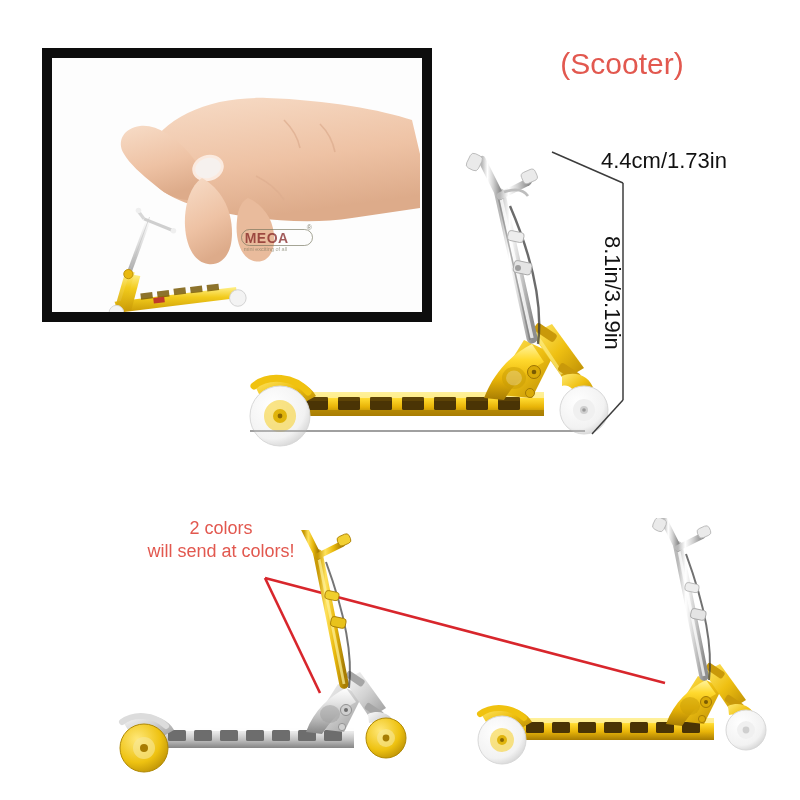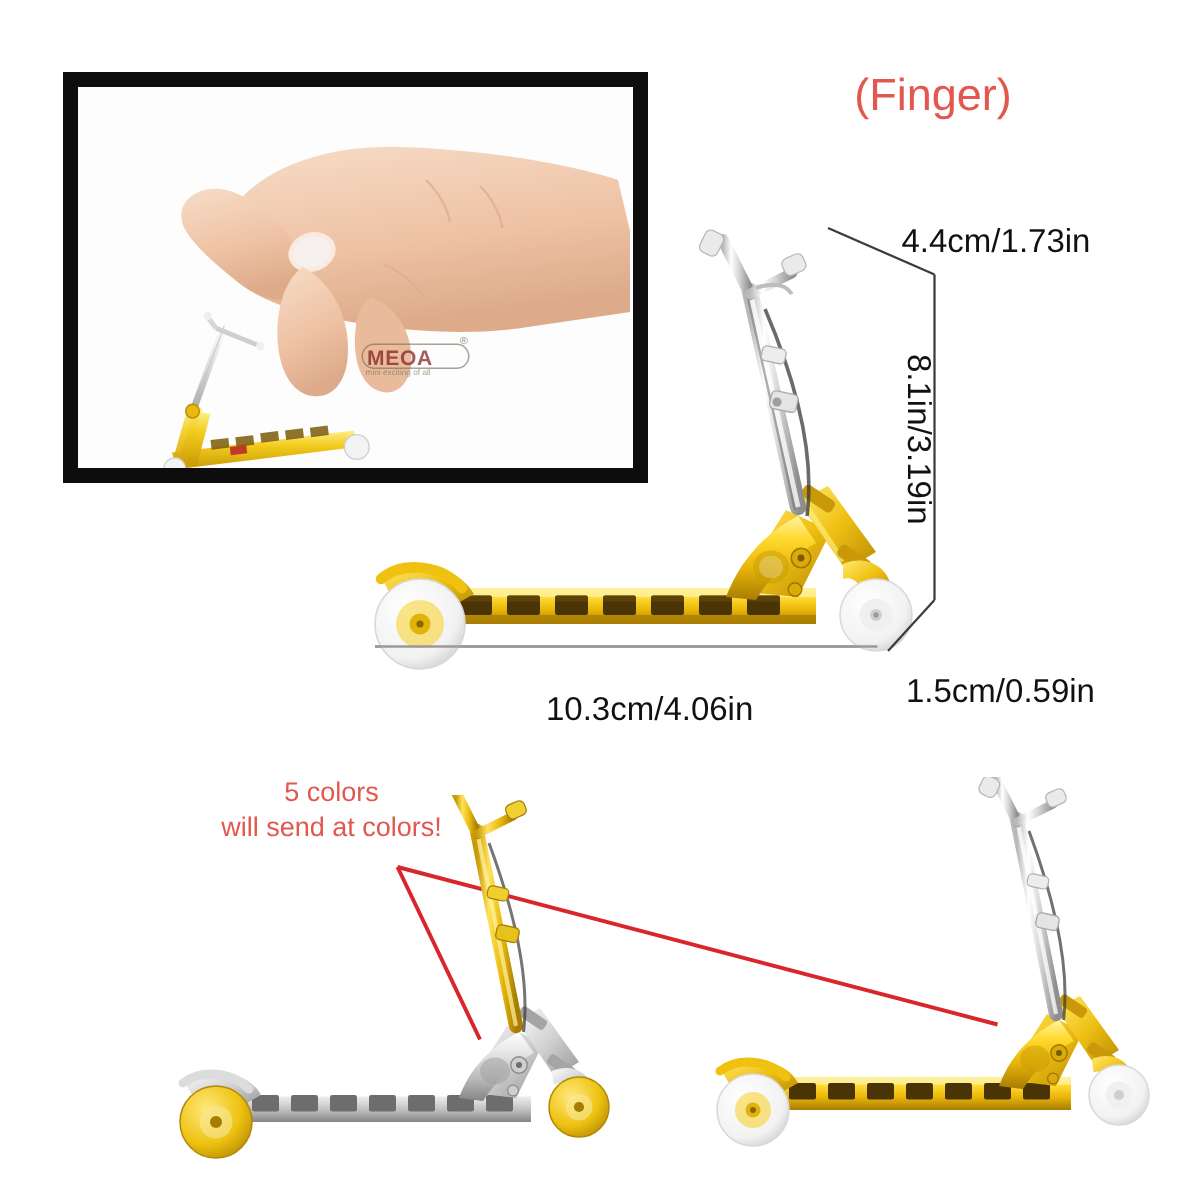"(Finger)" span.title-line2 { text: Finger -> Scooter }
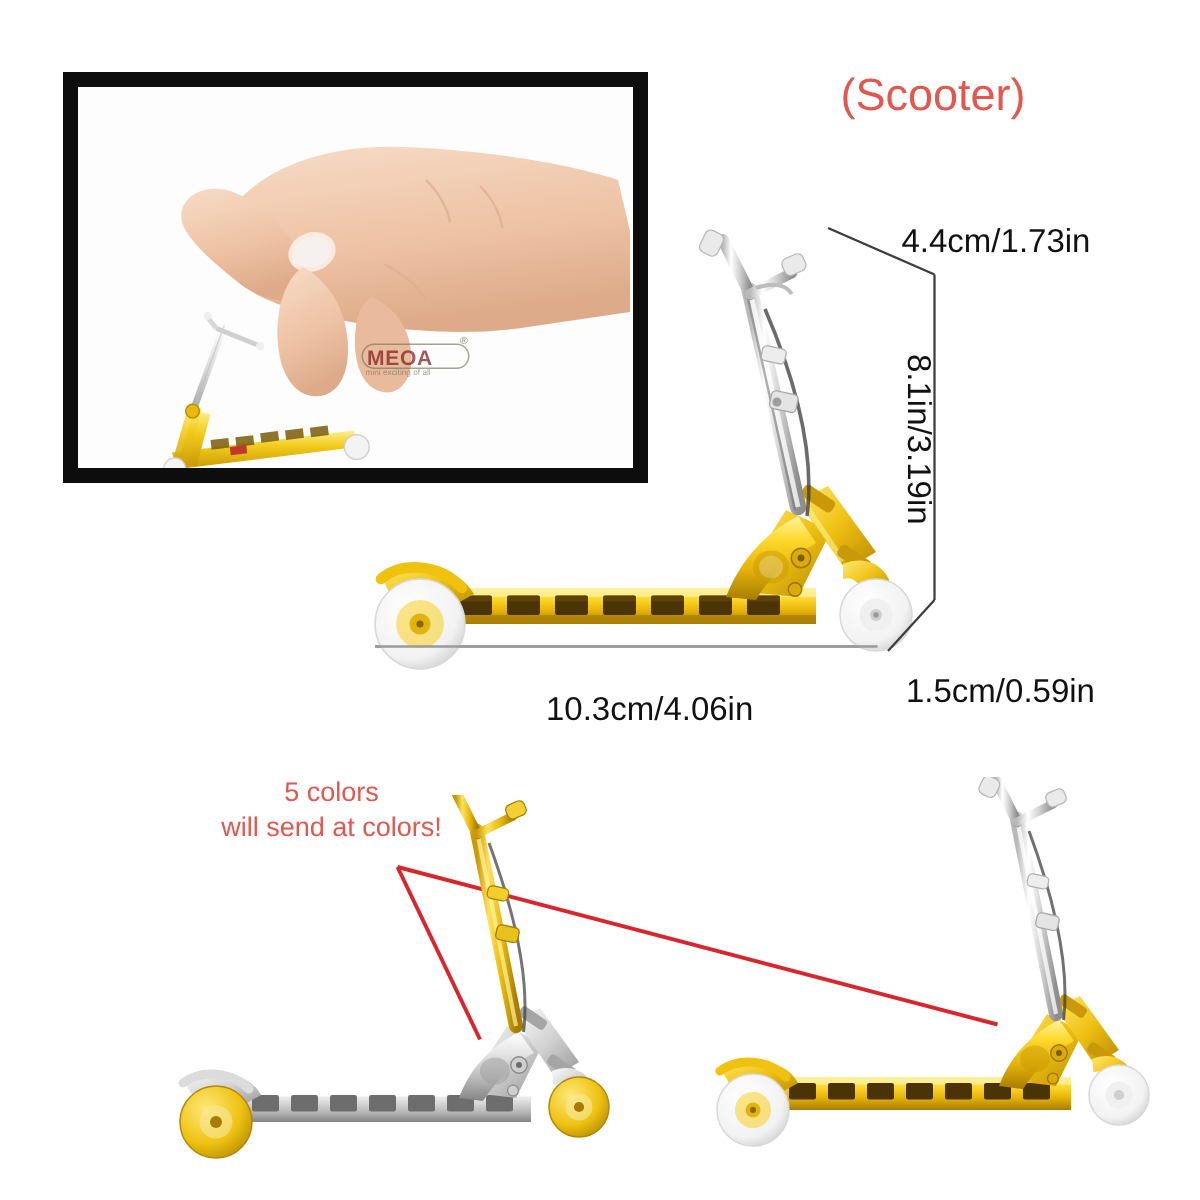"10.3cm/4.06in" div.dim { html: <div>10.3cm/4.06in</div> -> none }
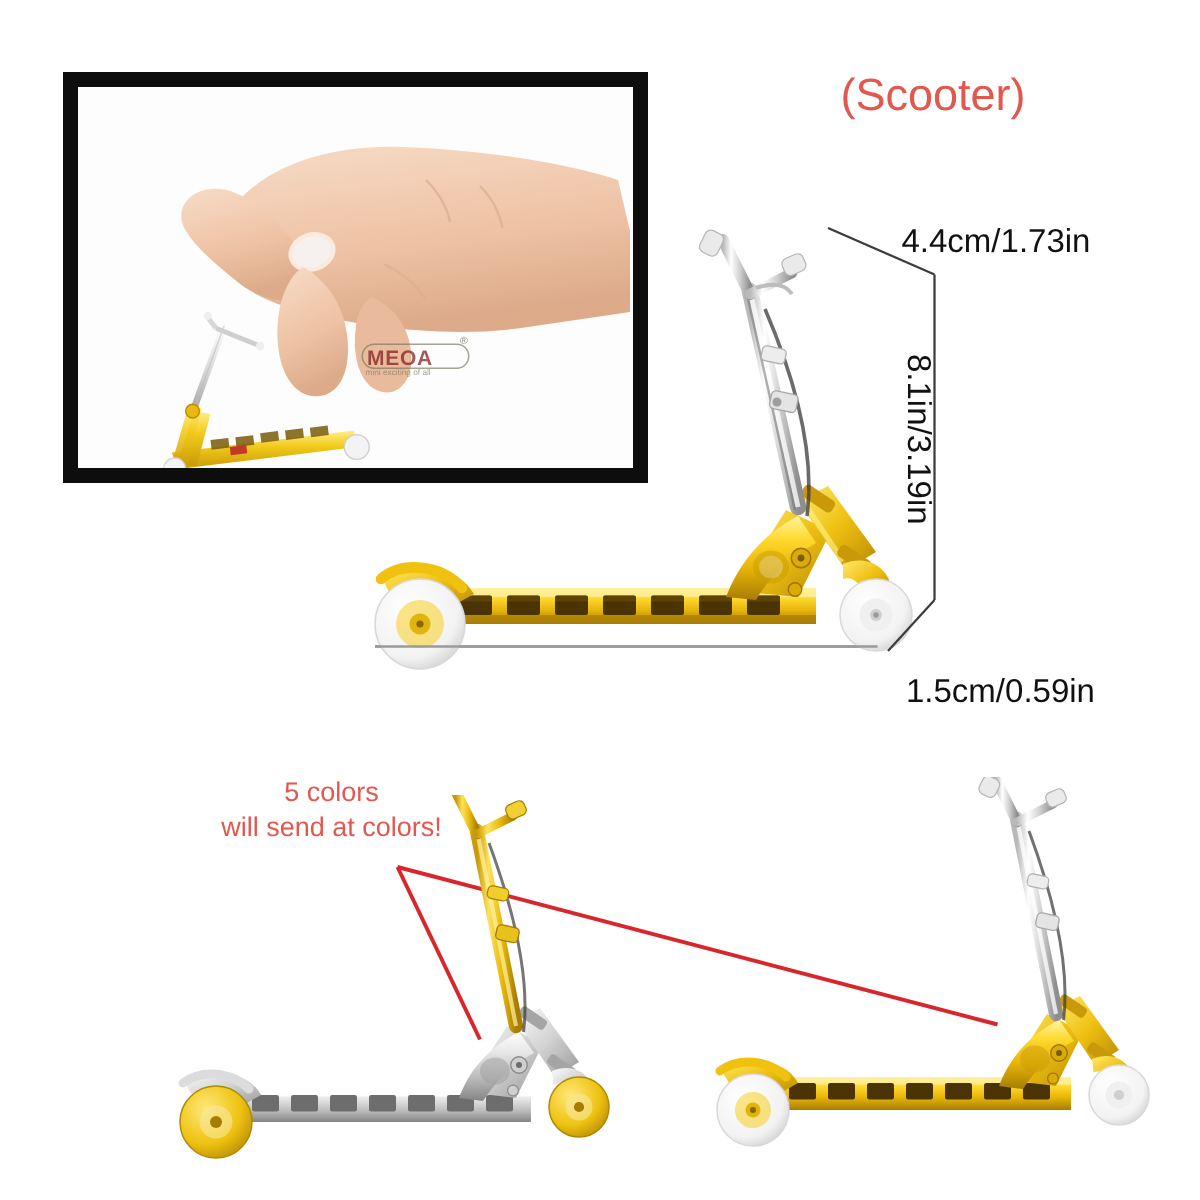"1.5cm/0.59in" div.dim { html: <div>1.5cm/0.59in</div> -> none }
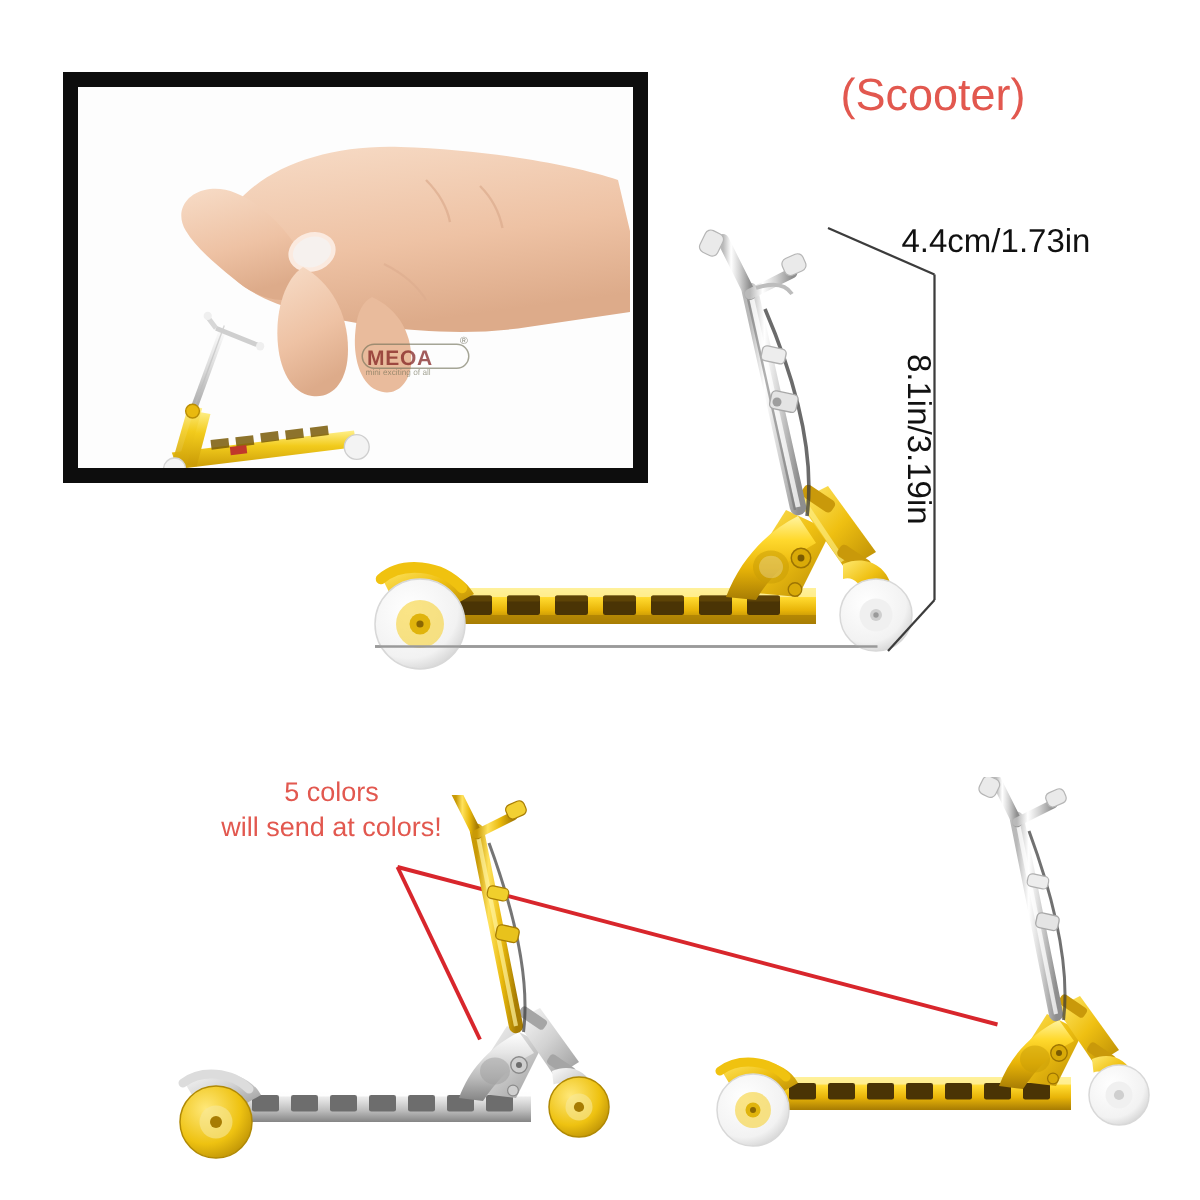"5 colors" span { text: 5 -> 2 }
